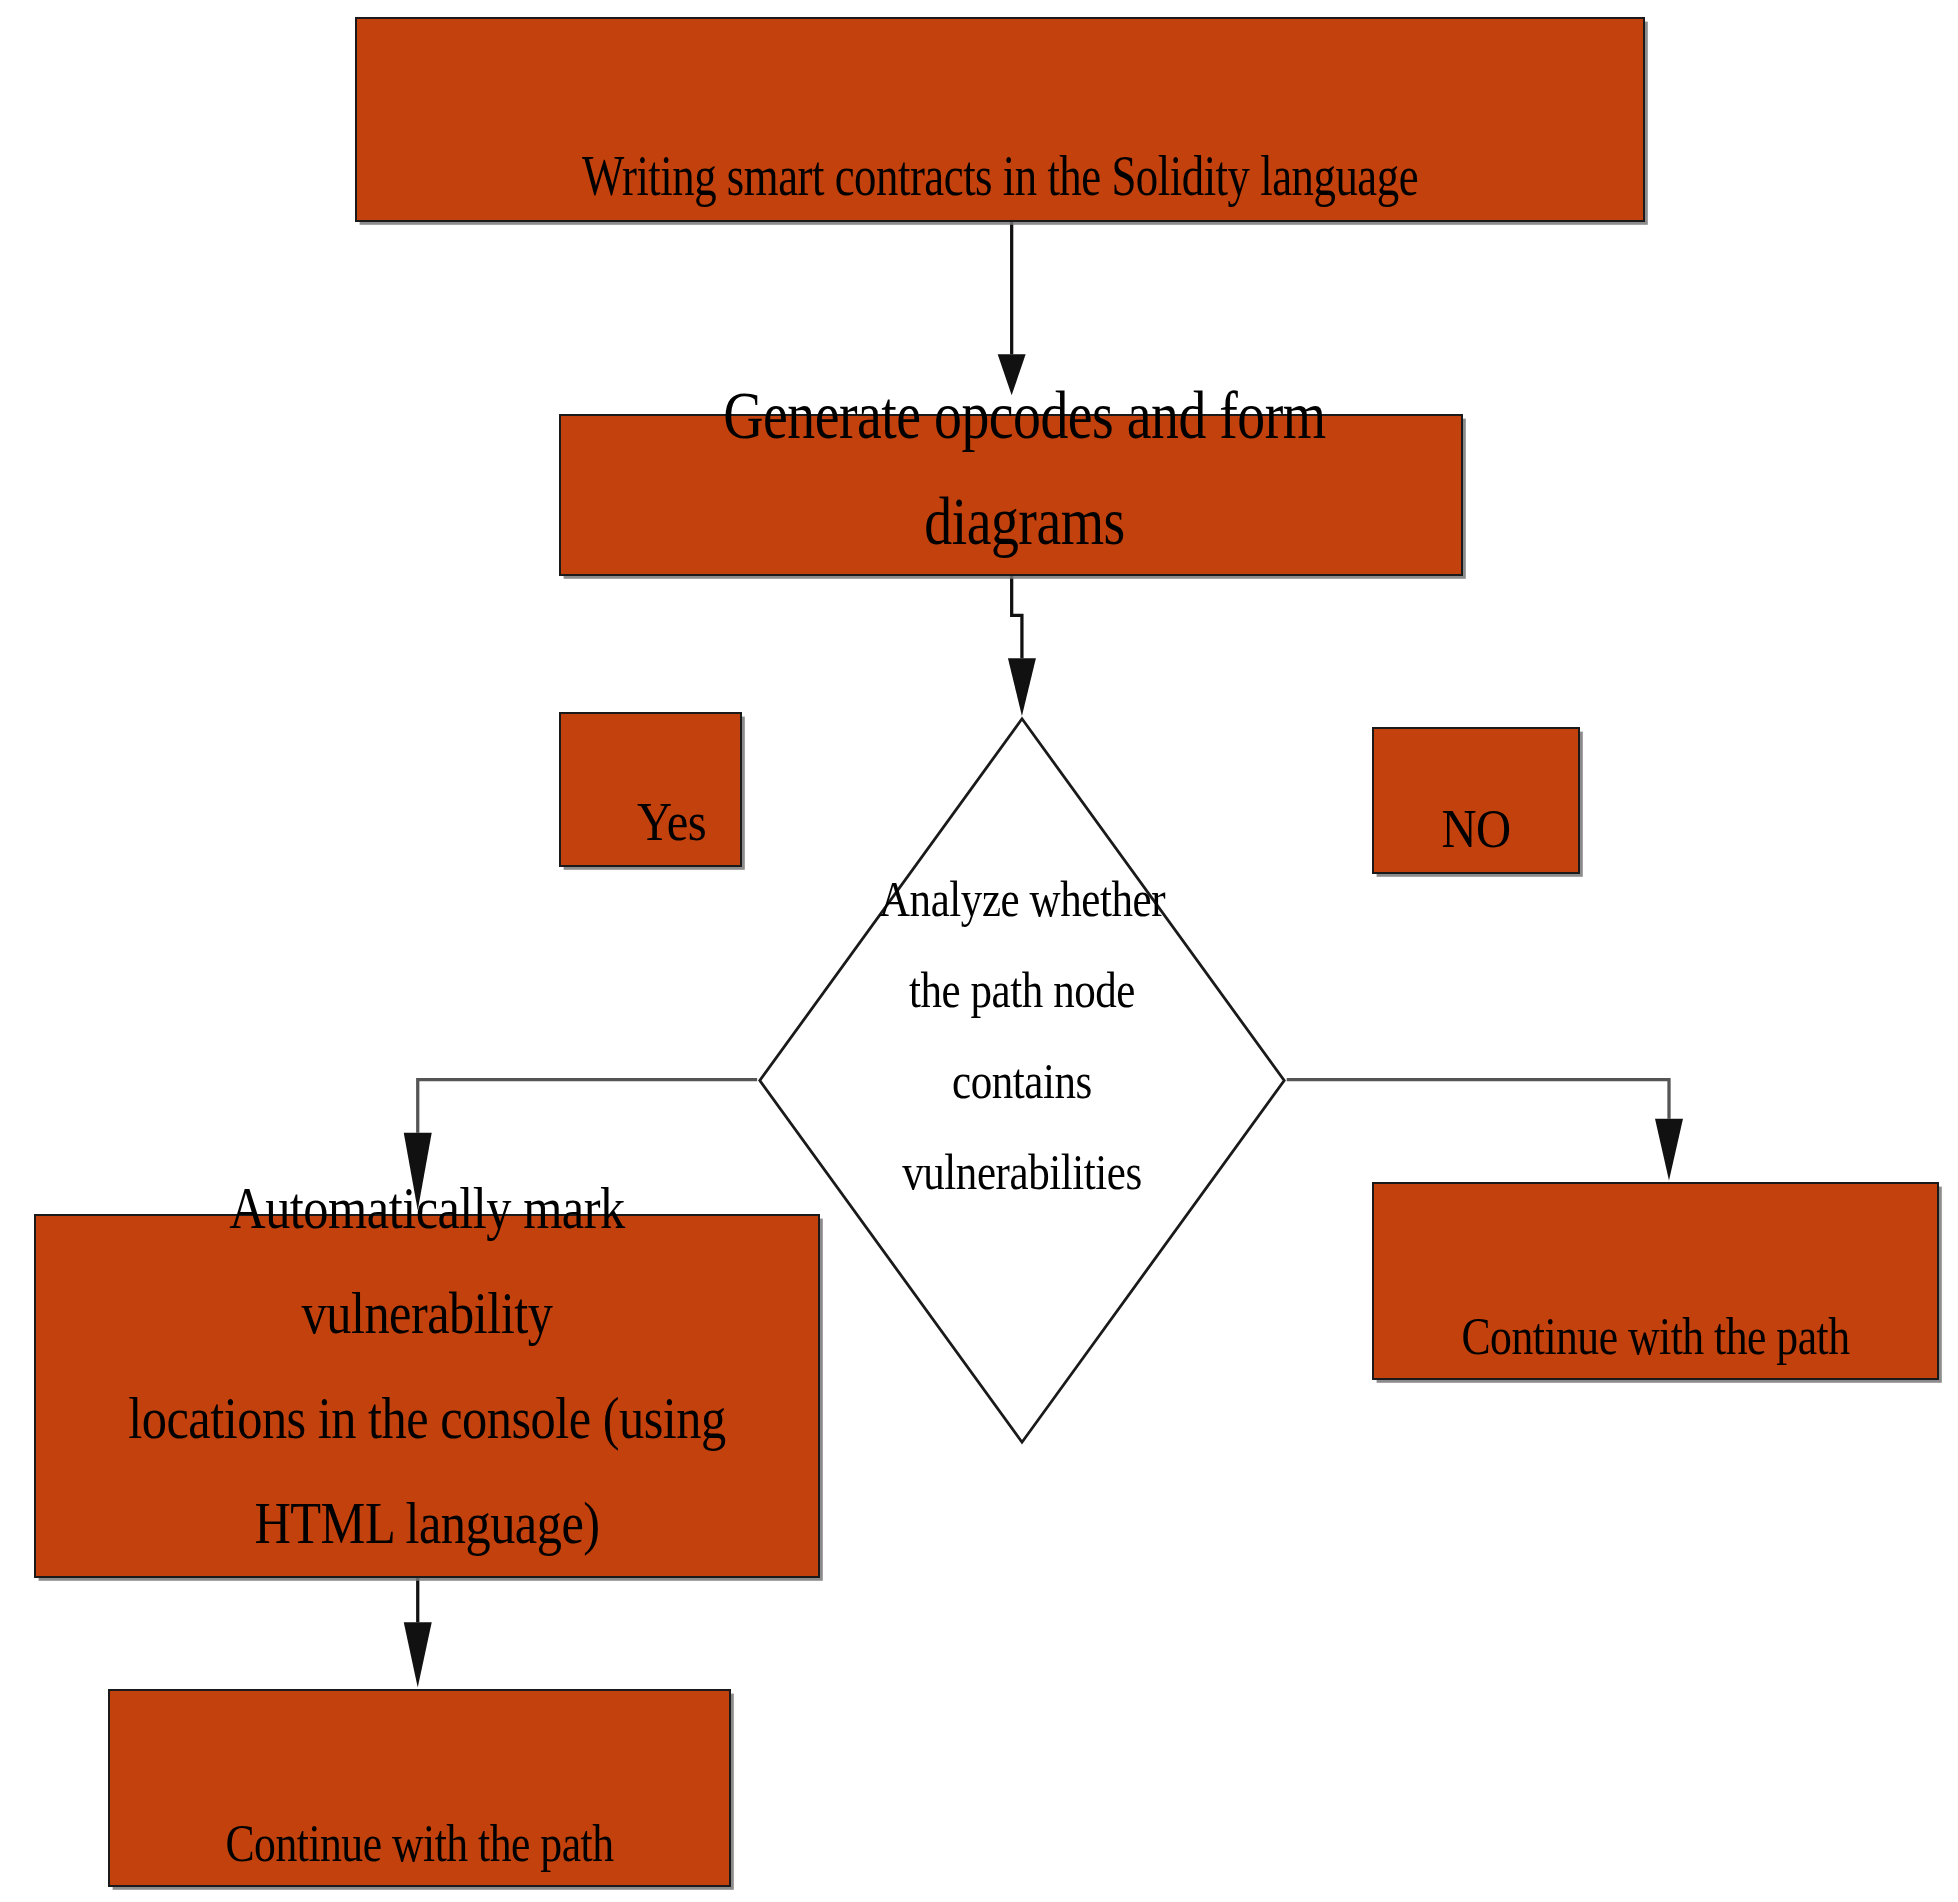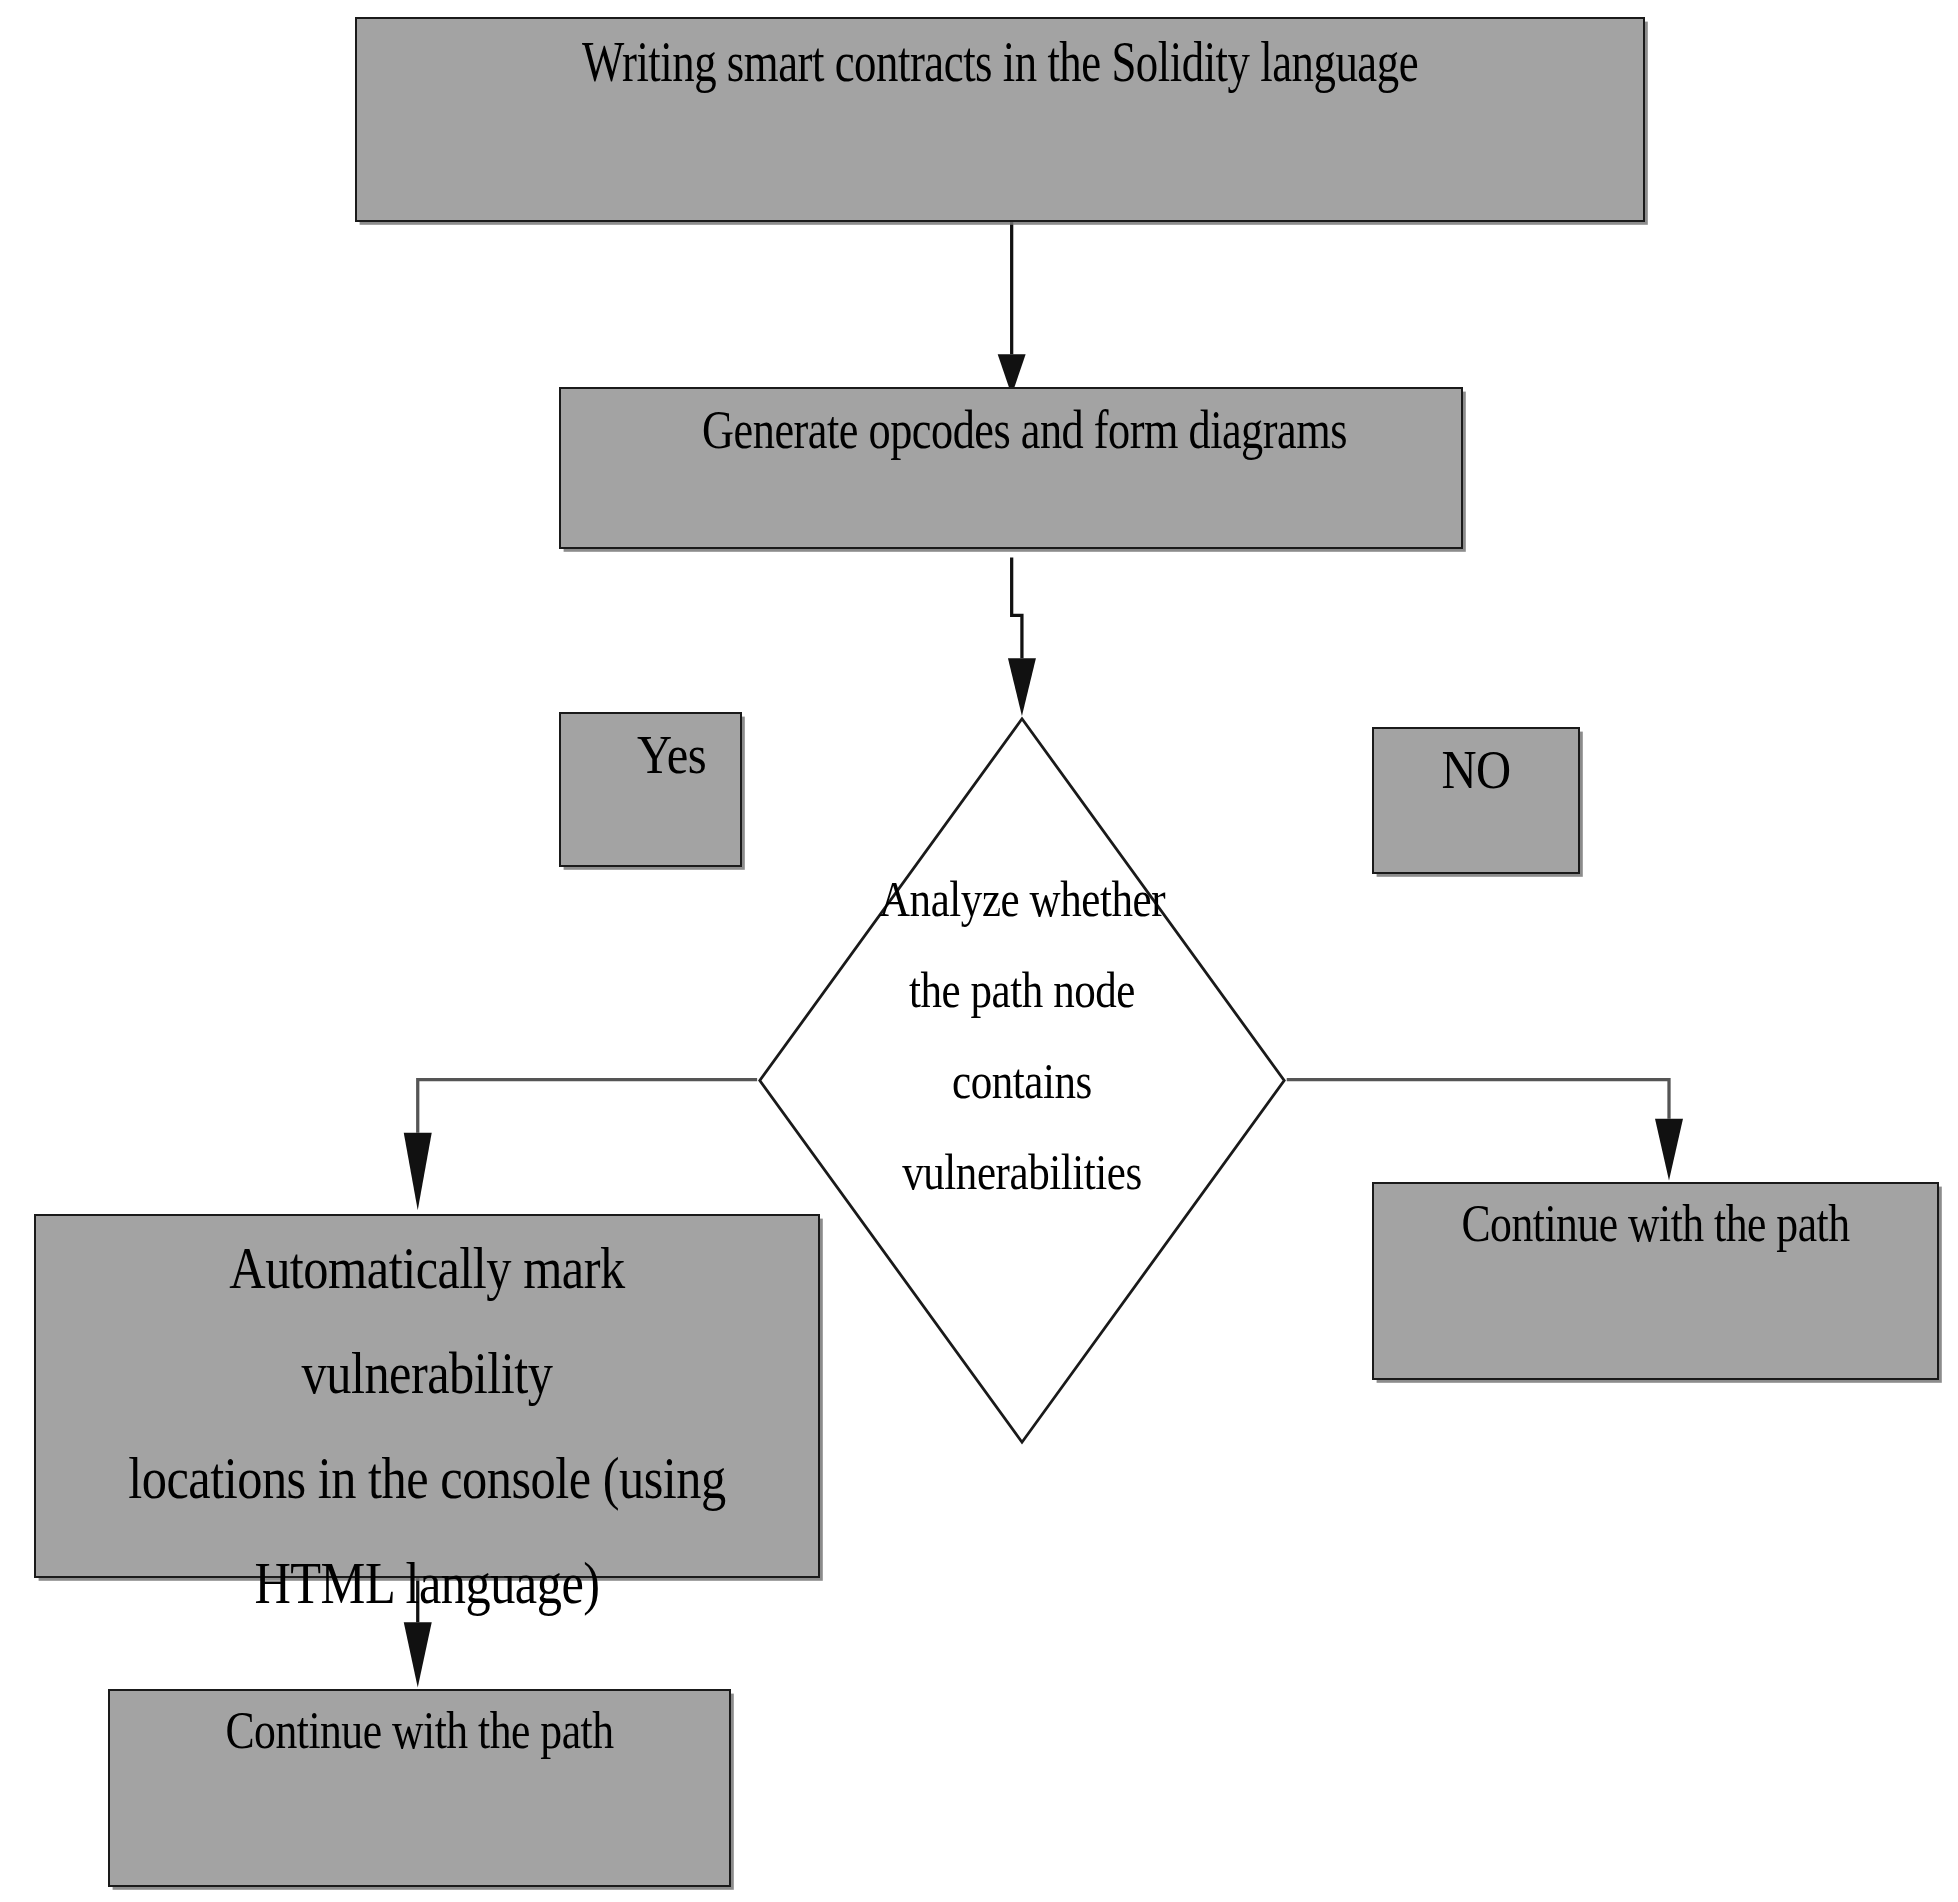"Writing smart contracts in the" .node { align-items: flex-start -> flex-end; background: #a3a3a3 -> #c2410c }
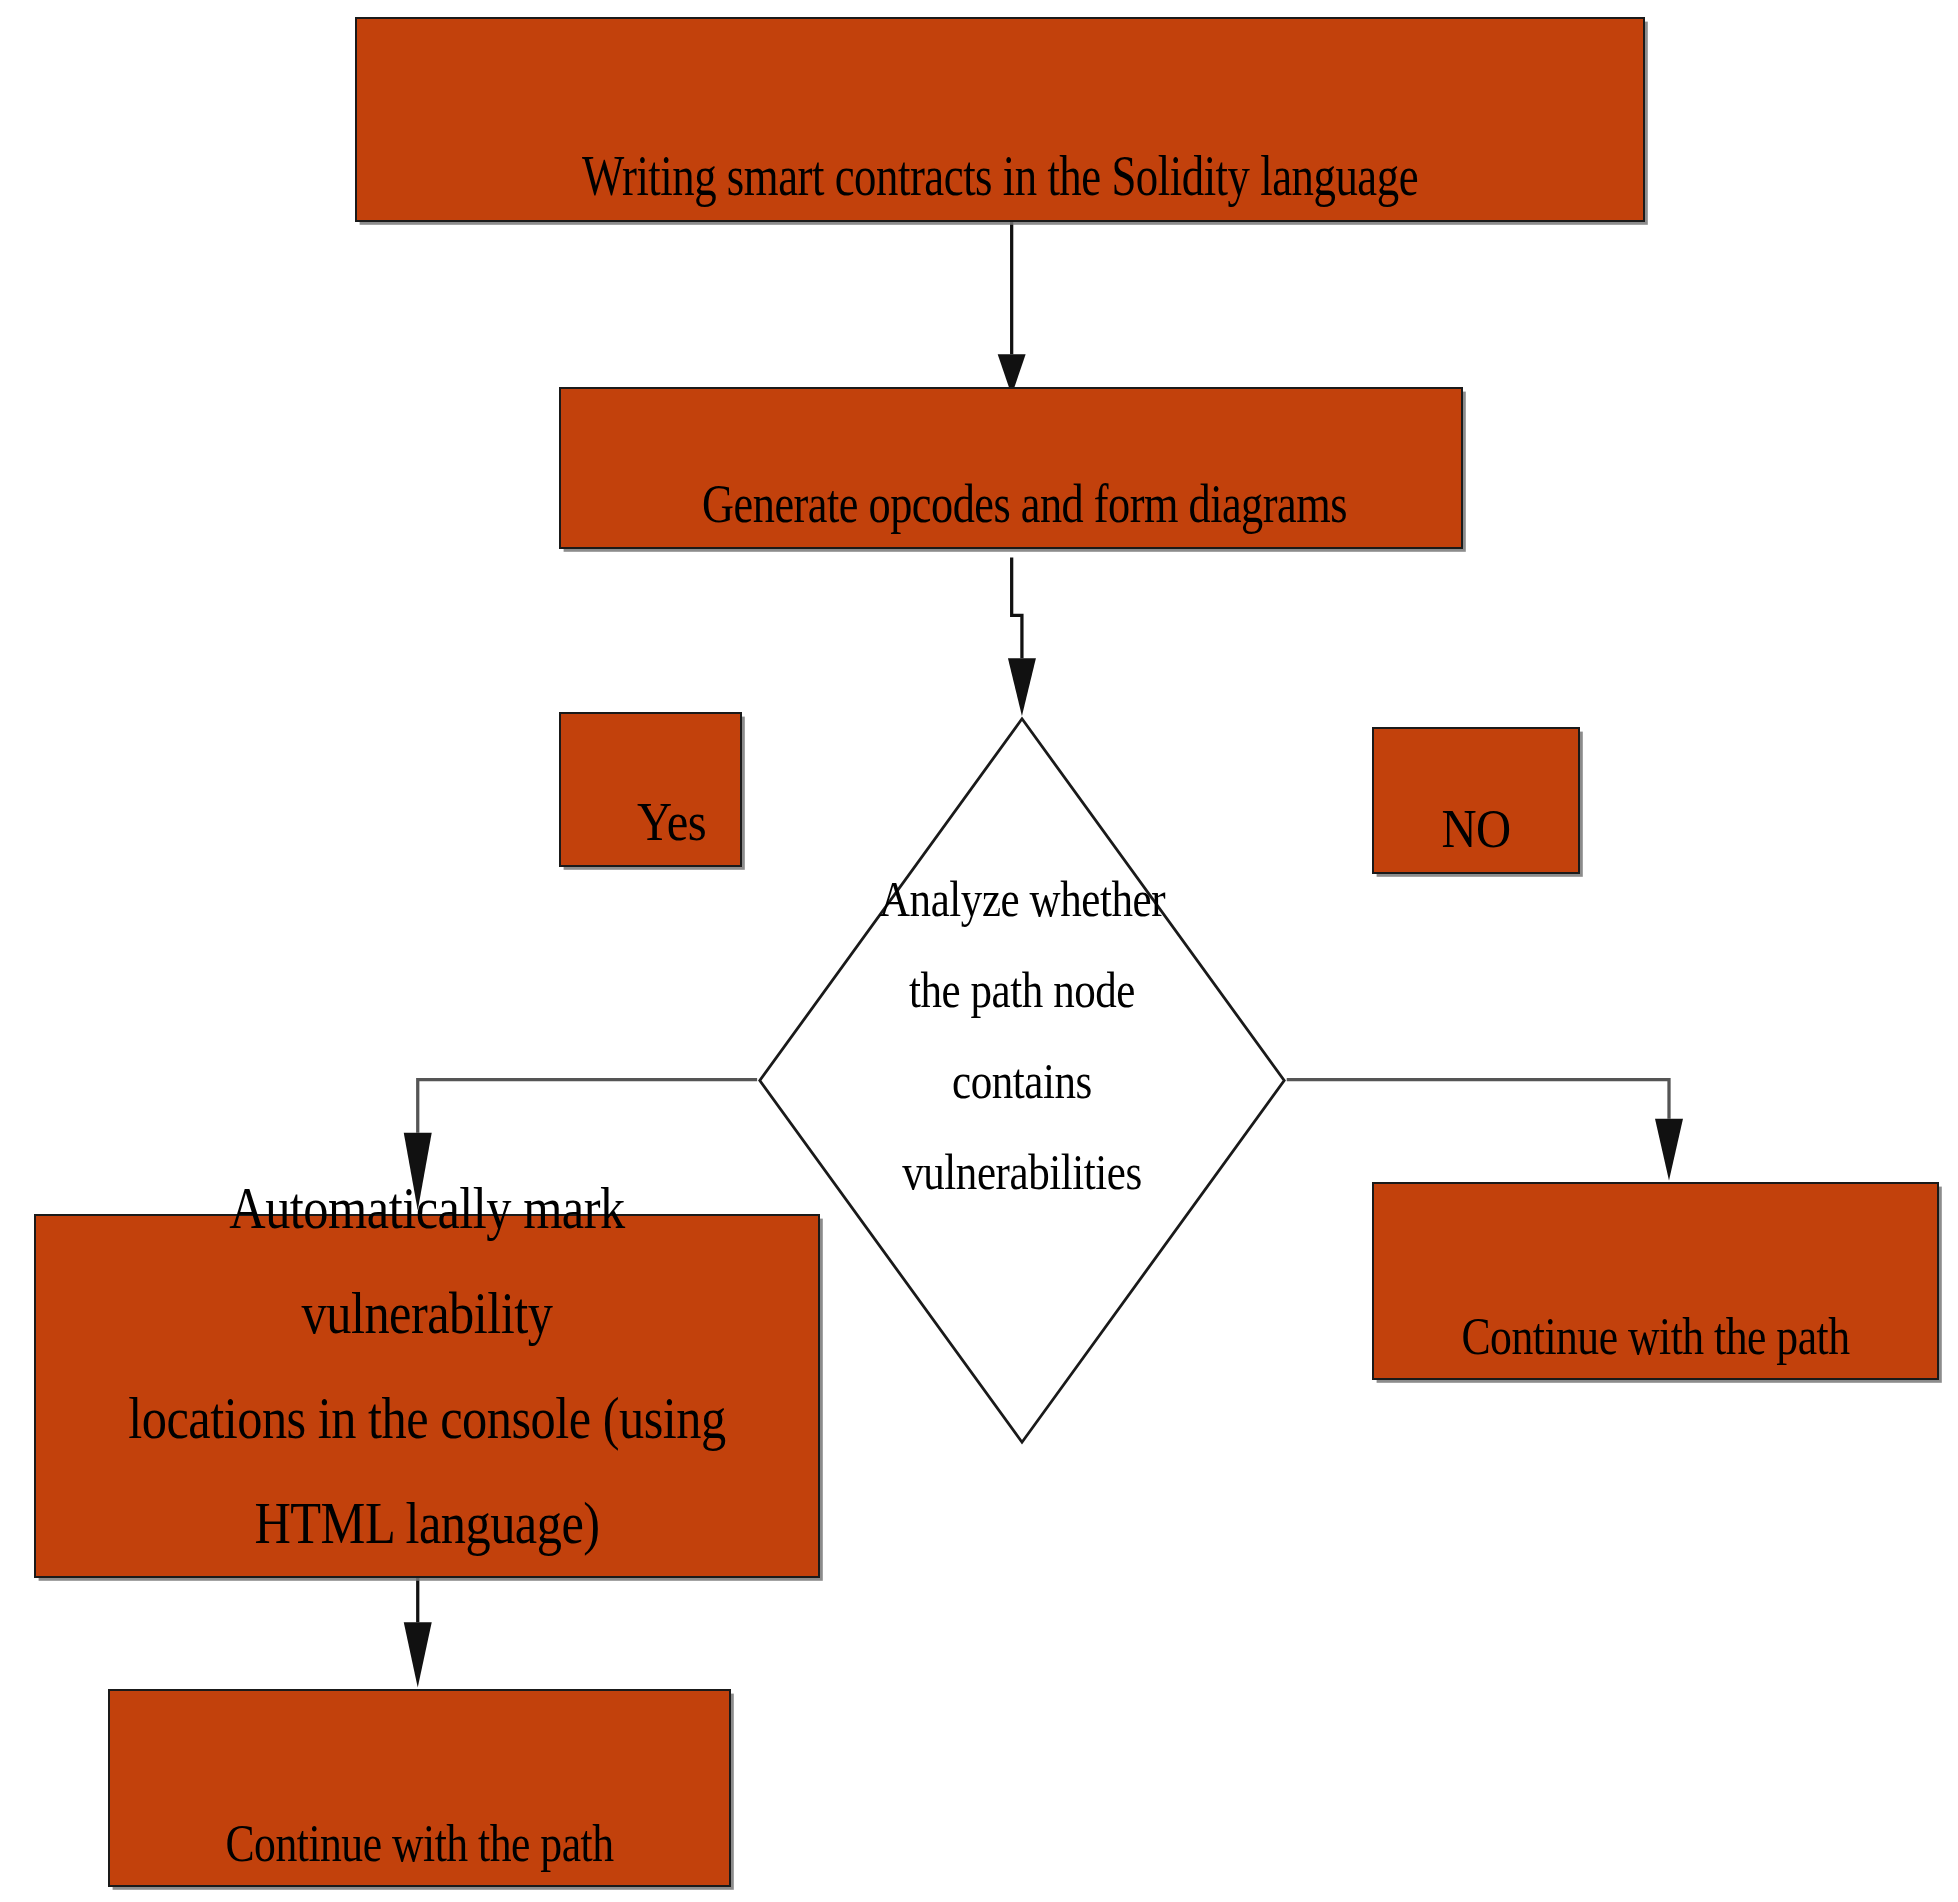"Generate opcodes and form diagrams" #node-opcodes { font-size: 54px -> 68px; top: 387px -> 414px }
